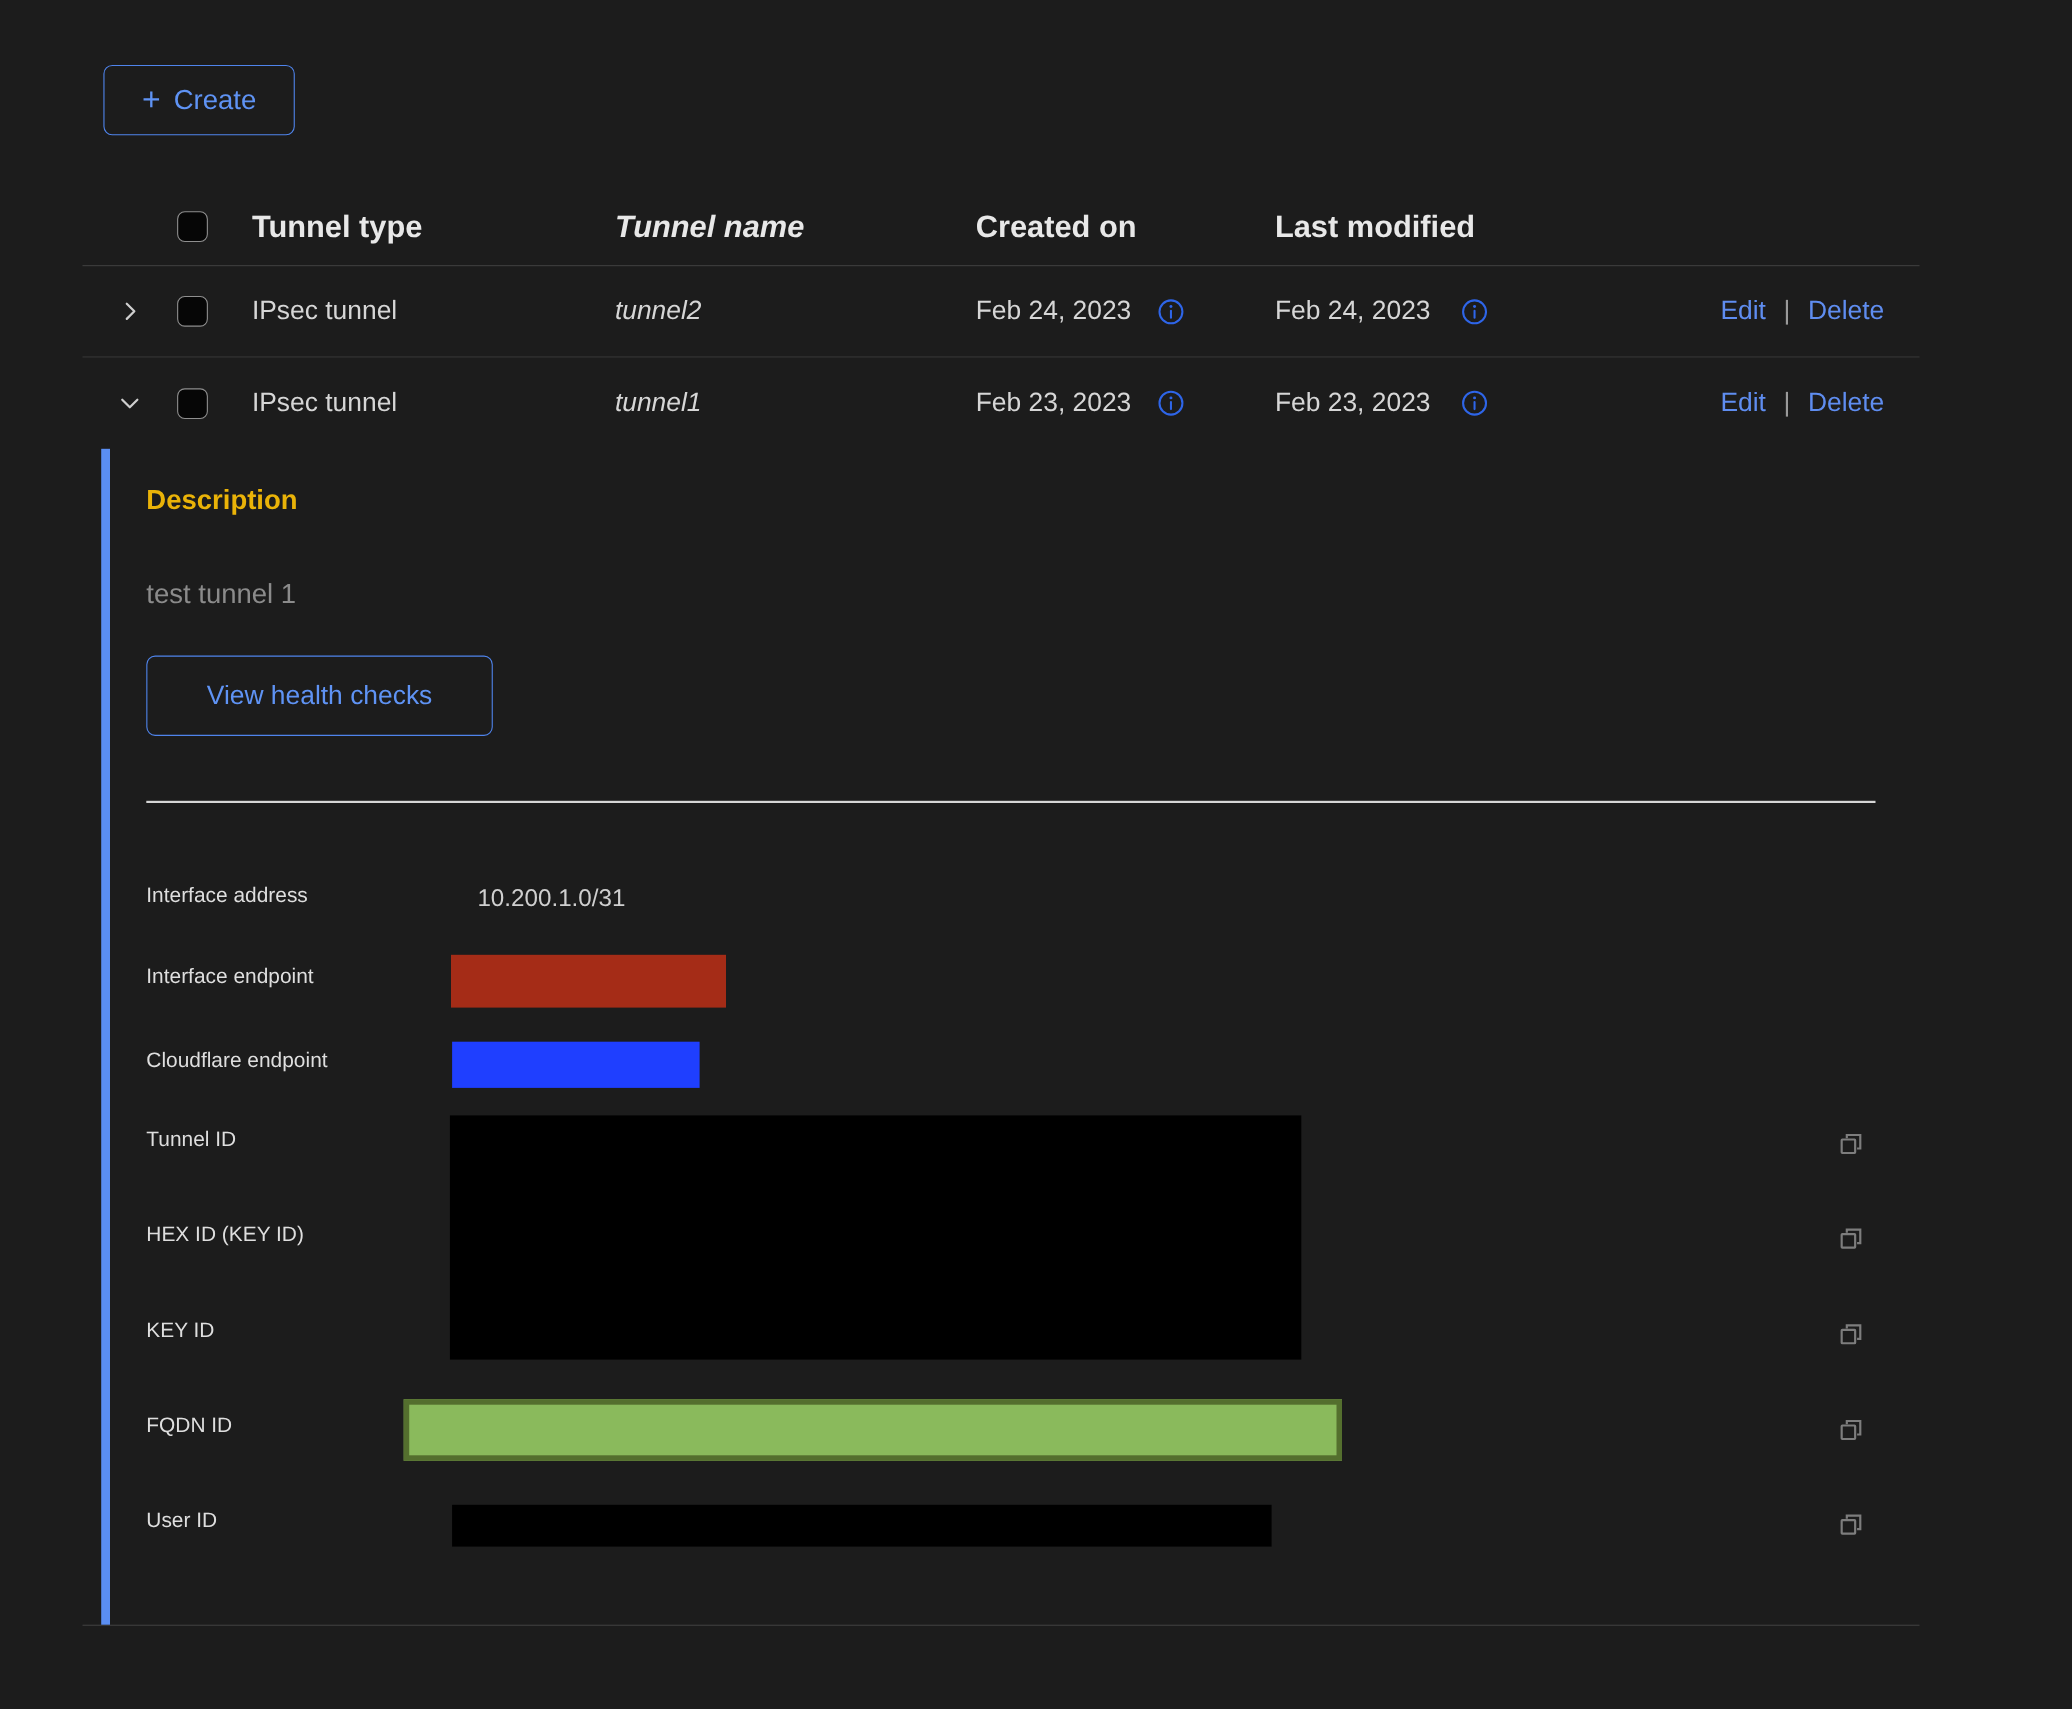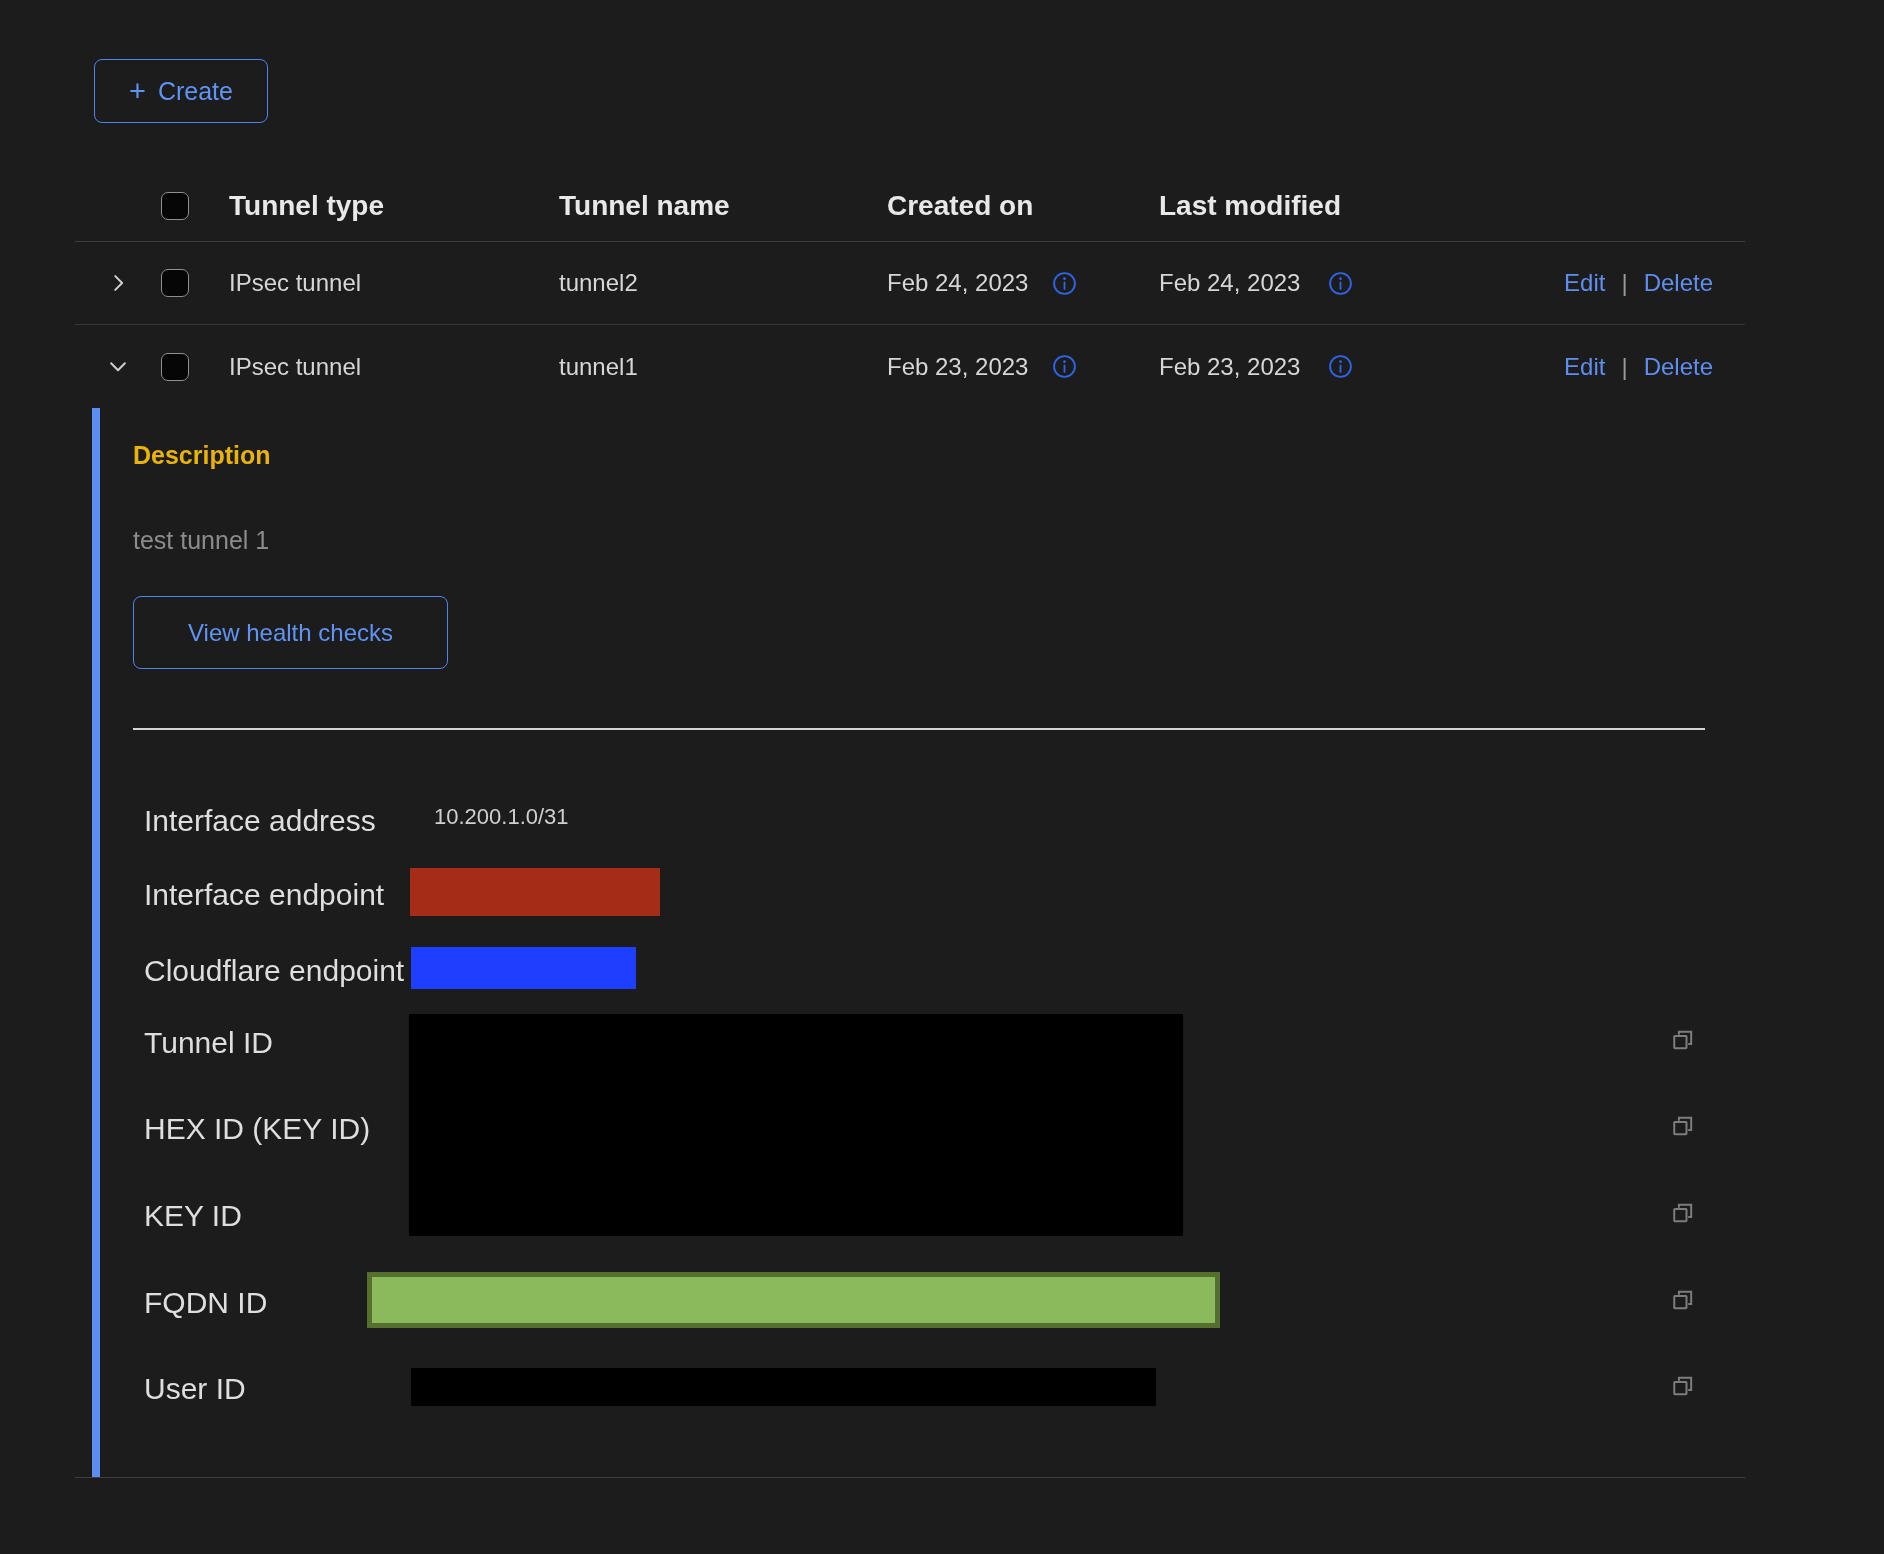"Tunnel name" .col-name { font-style: none -> italic }
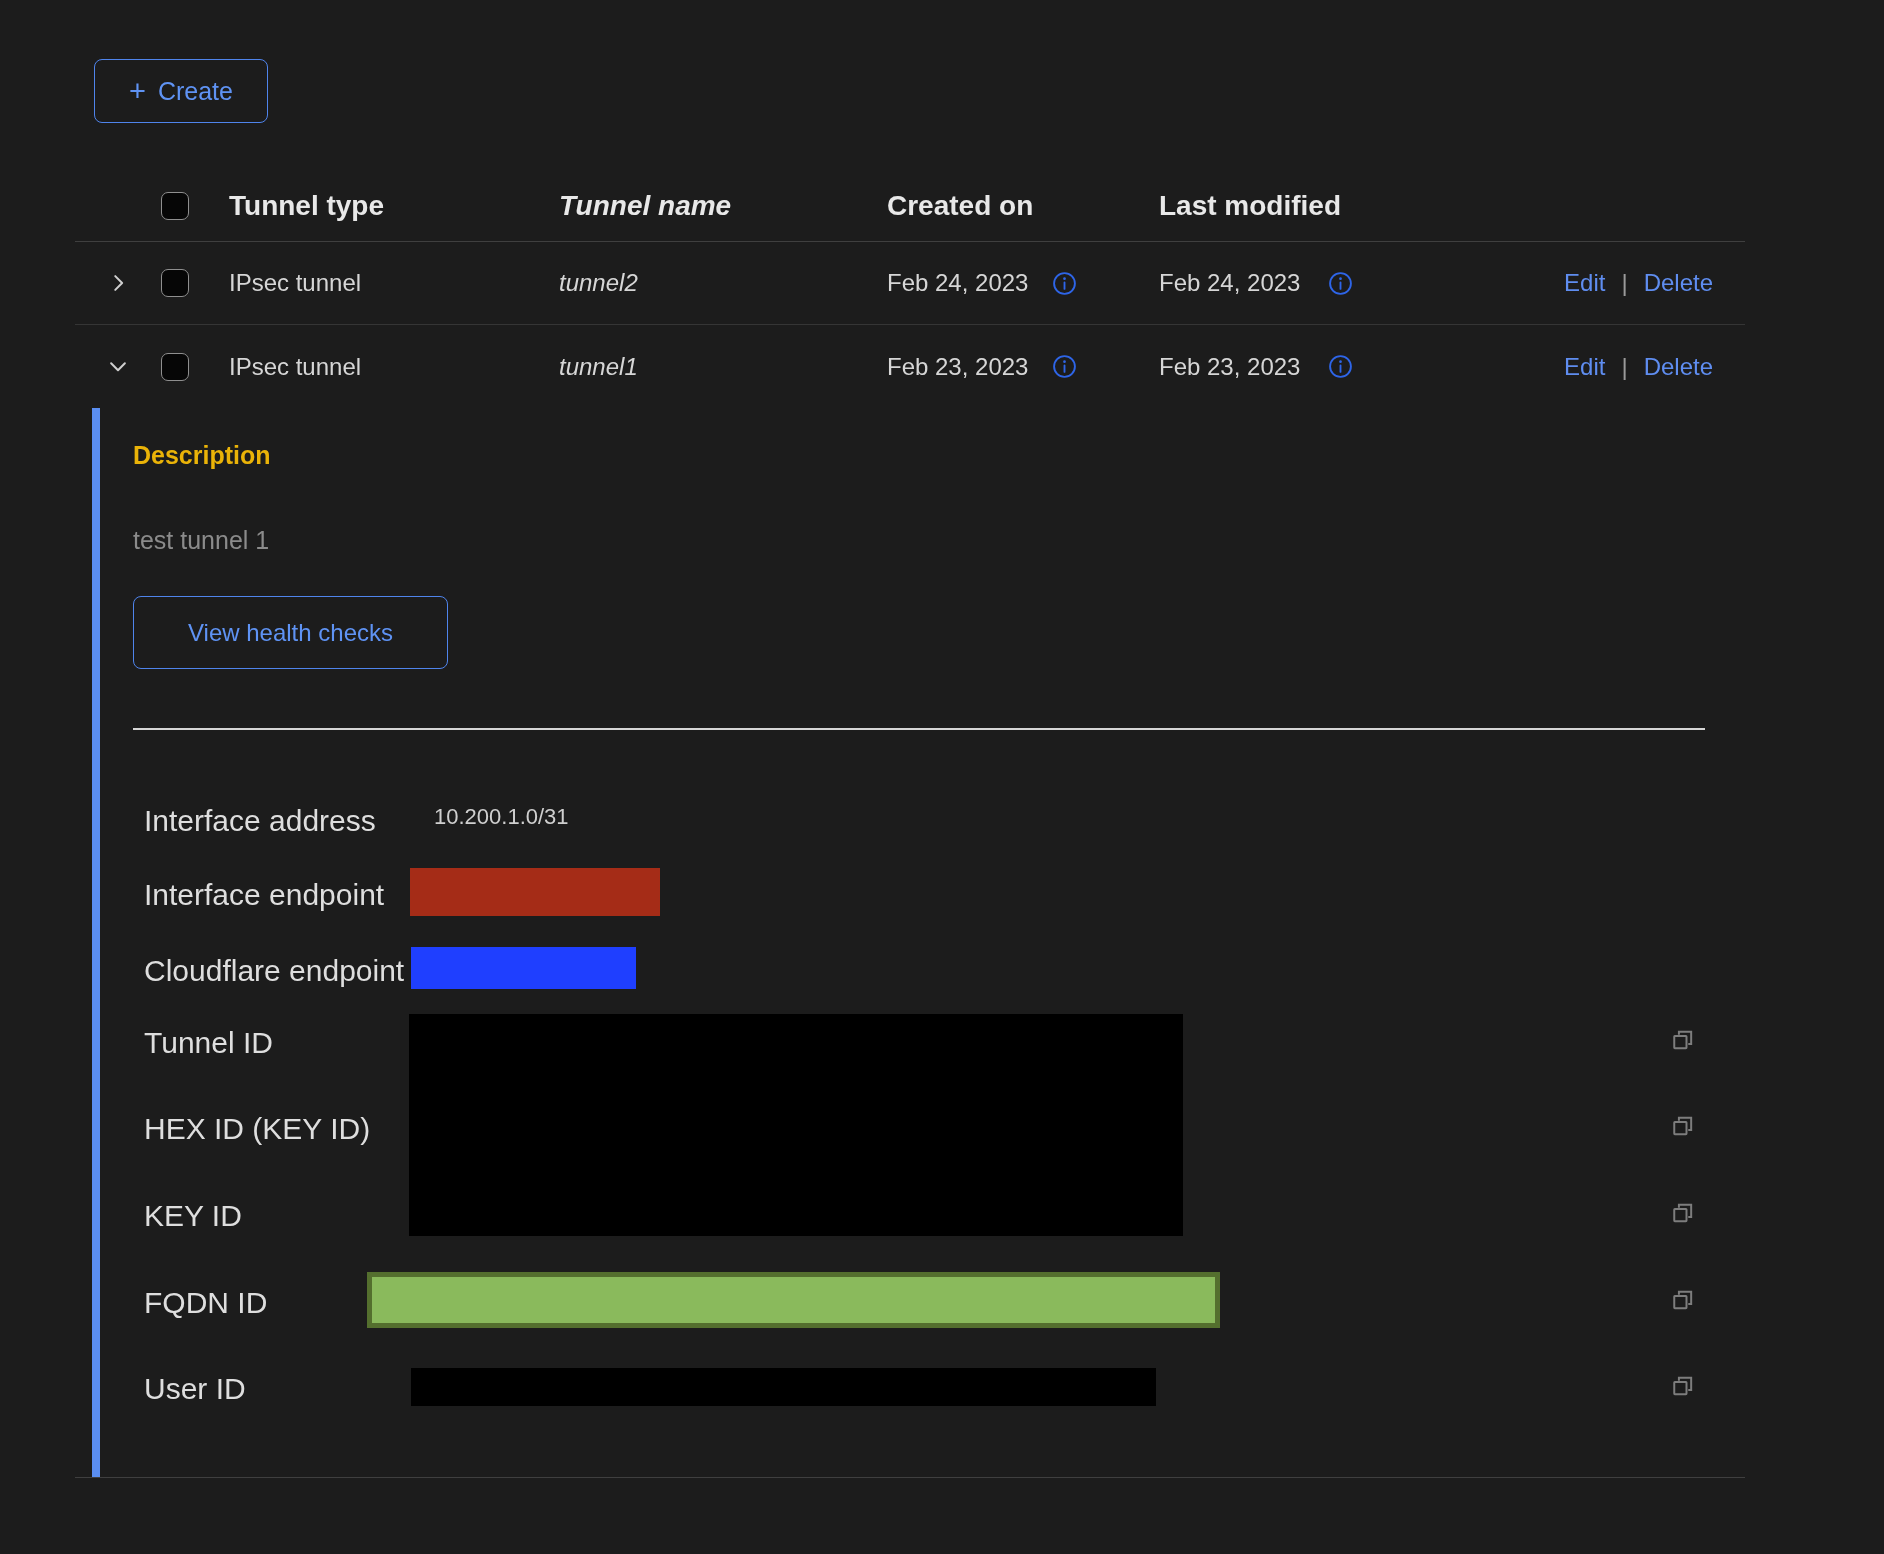"Interface address" .detail-label { font-size: 30px -> 19px; margin-left: 11px -> none }
